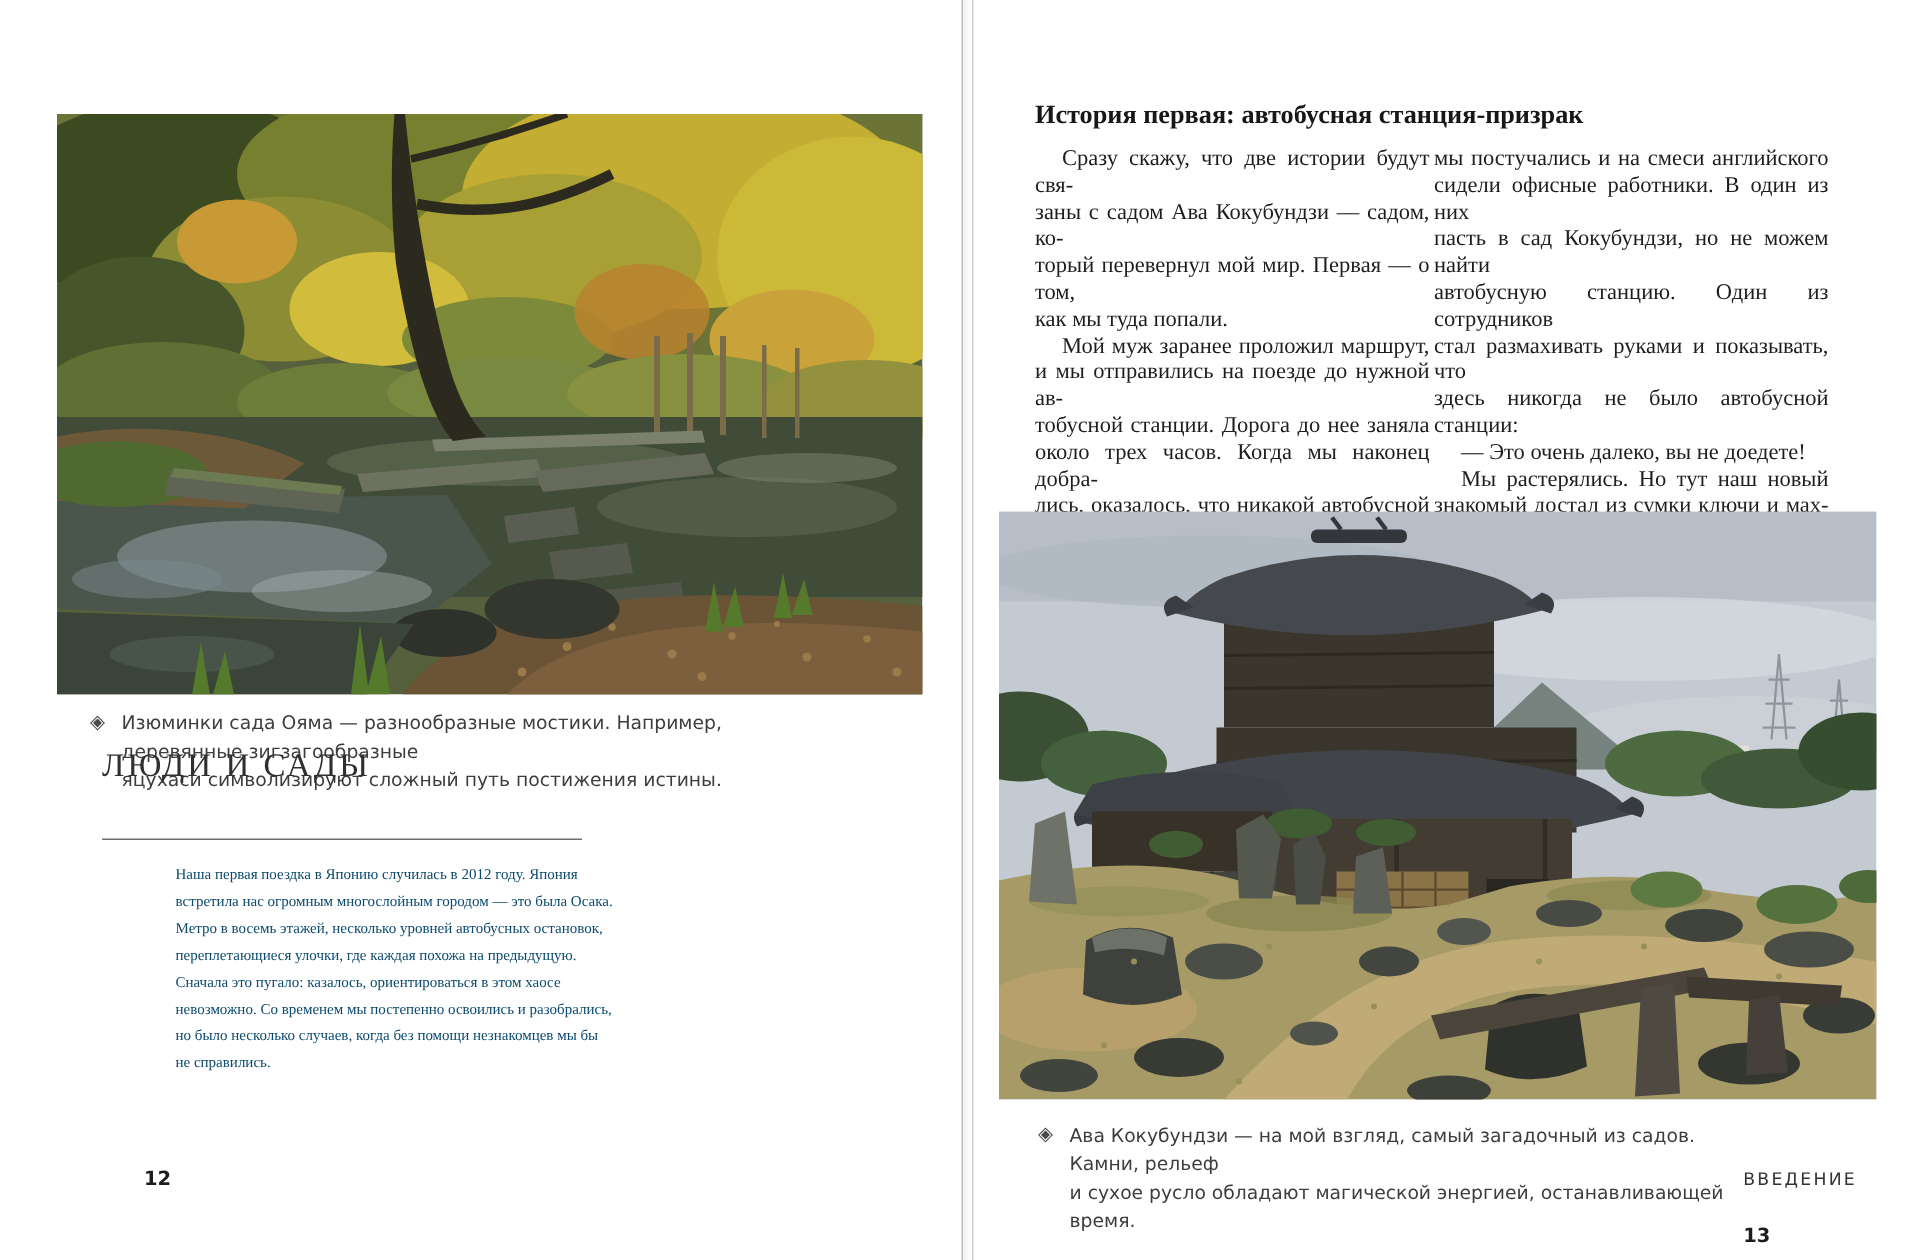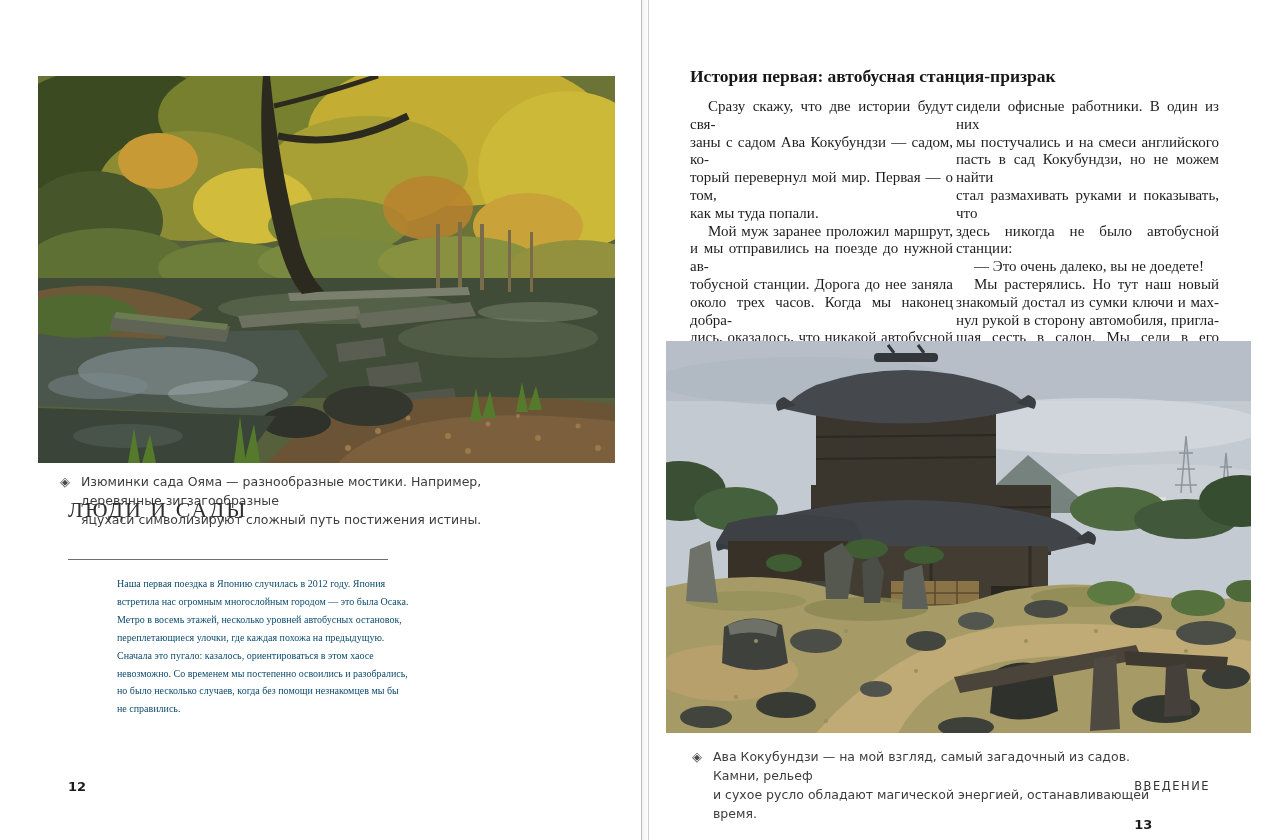"сидели офисные работники. В один" div.tline { order: before "мы постучались и на смеси" -> after "мы постучались и на смеси" }
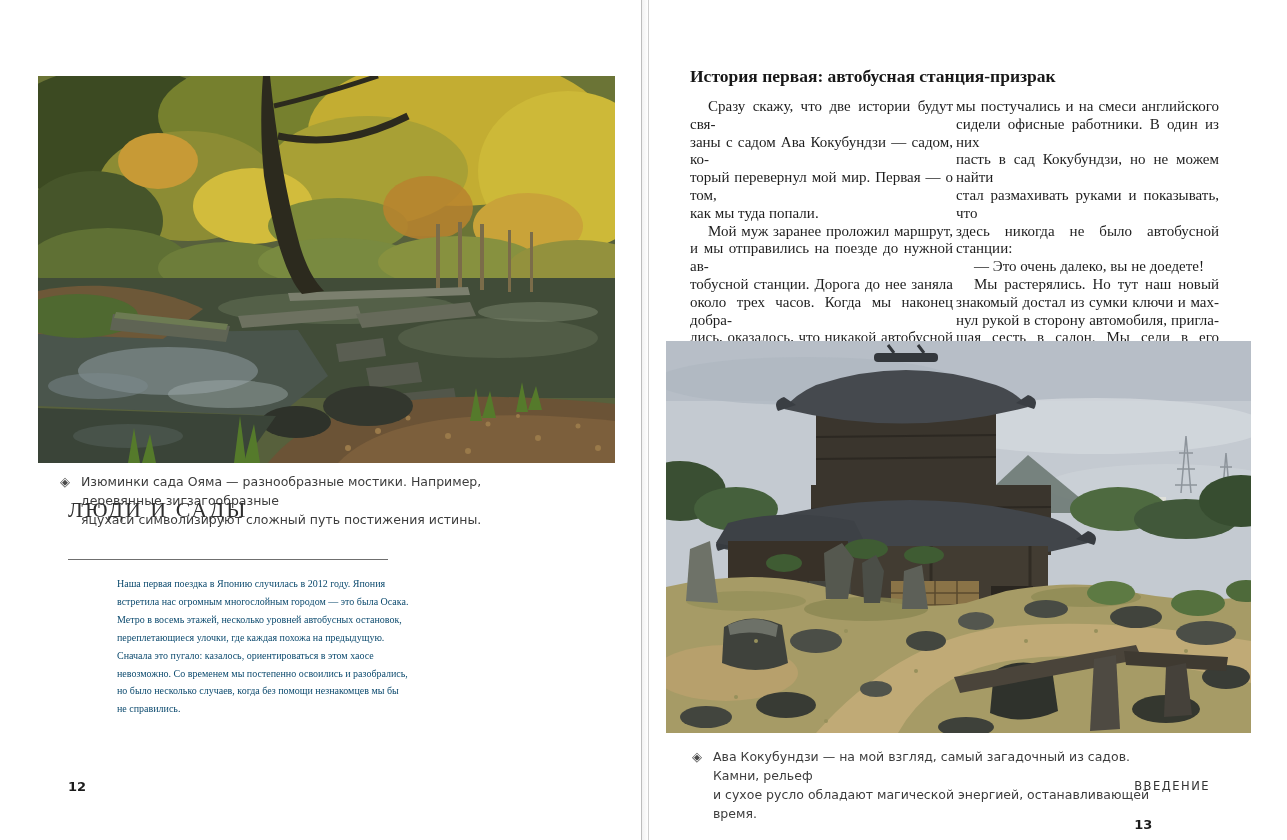"автобусную станцию. Один из сотрудников" div.tline { html: none -> <div>автобусную станцию. Один из сотрудников</div> }
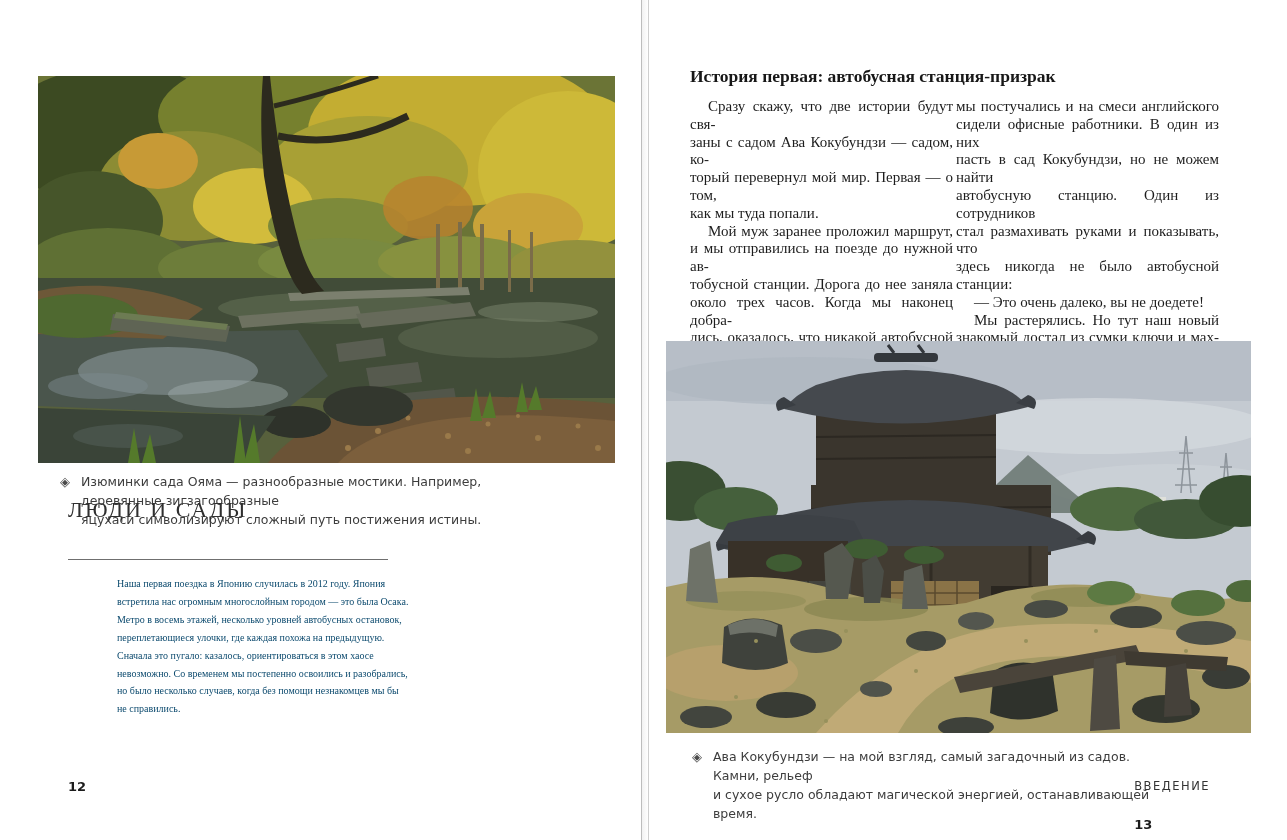"12" .pagenum { margin-left: none -> 28px }
